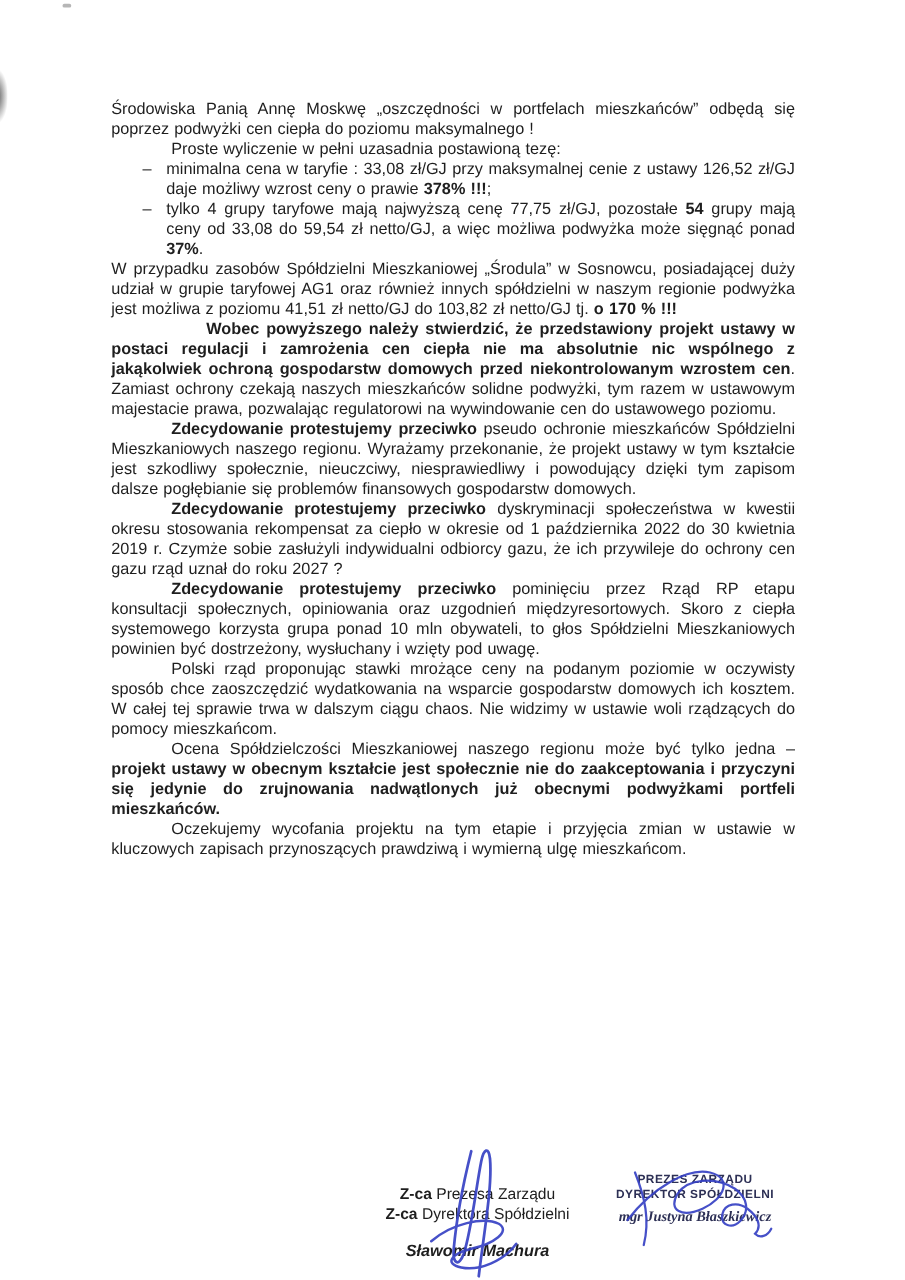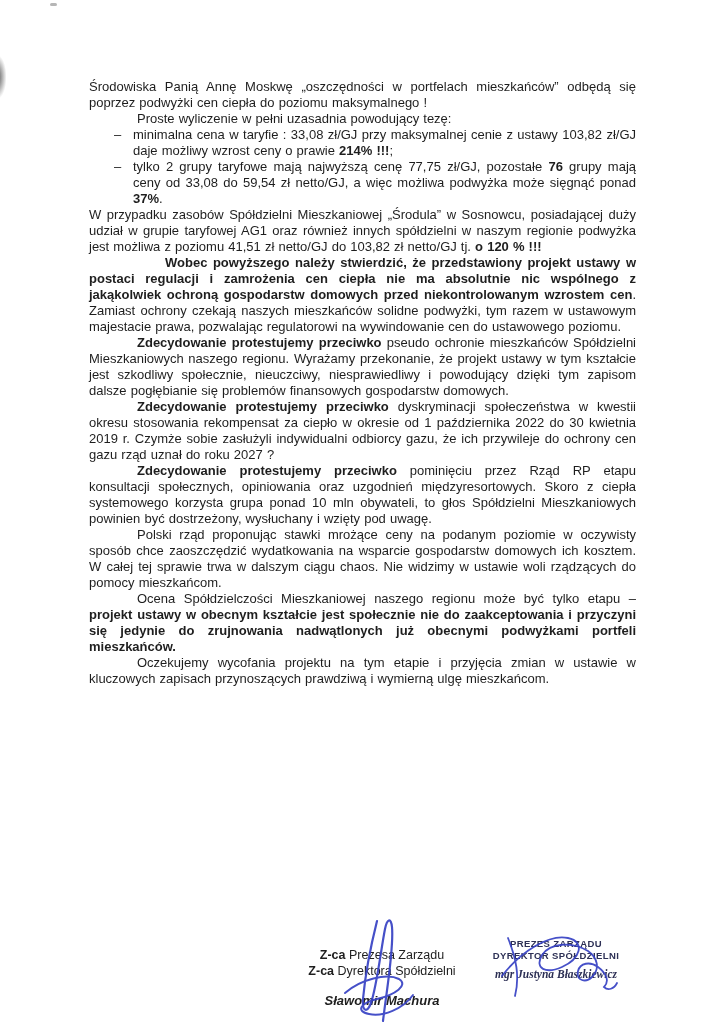"Proste wyliczenie w pełni uzasadnia" span { text: powodujący -> postawioną }
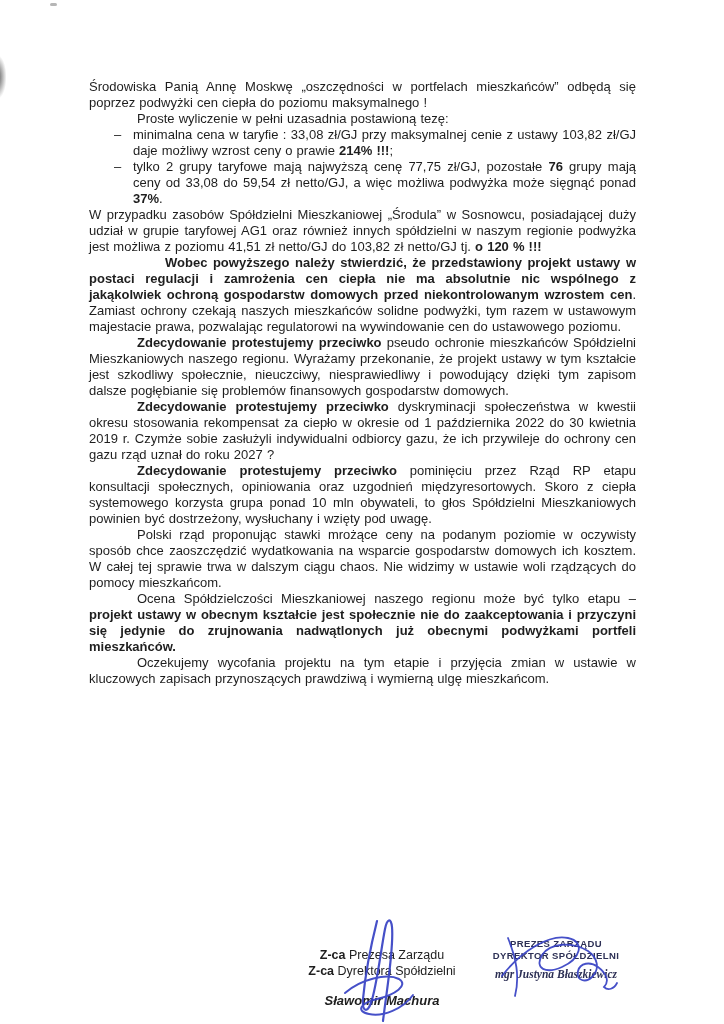"minimalna cena w taryfie :" span { text: 103,82 -> 126,52 }
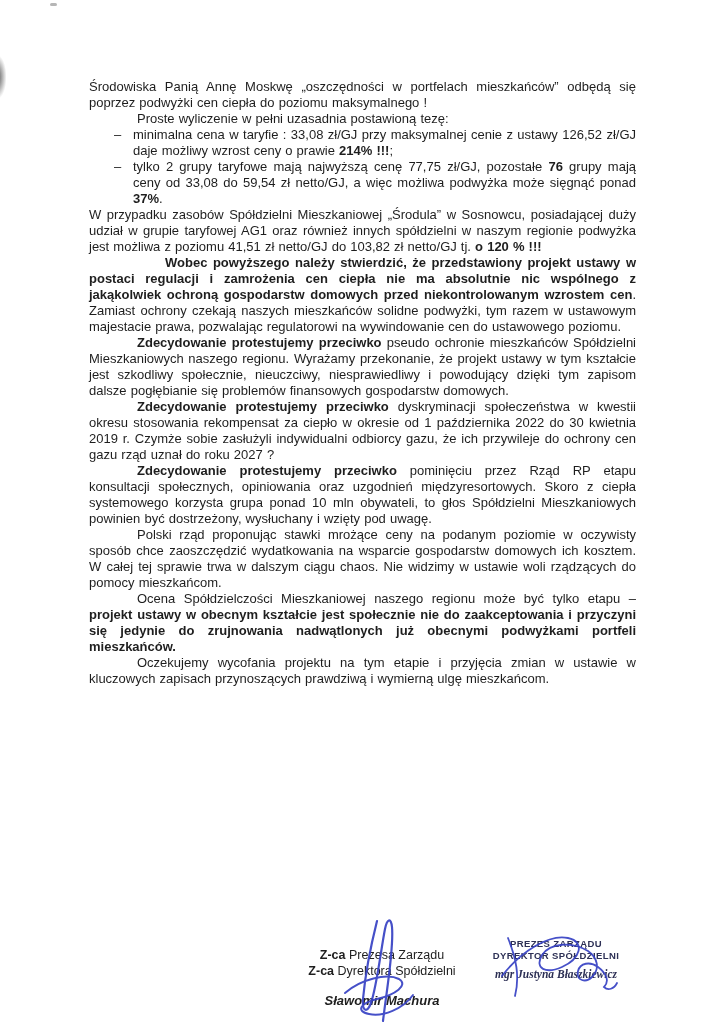"214% !!!" span.b { text: 214% -> 378% }
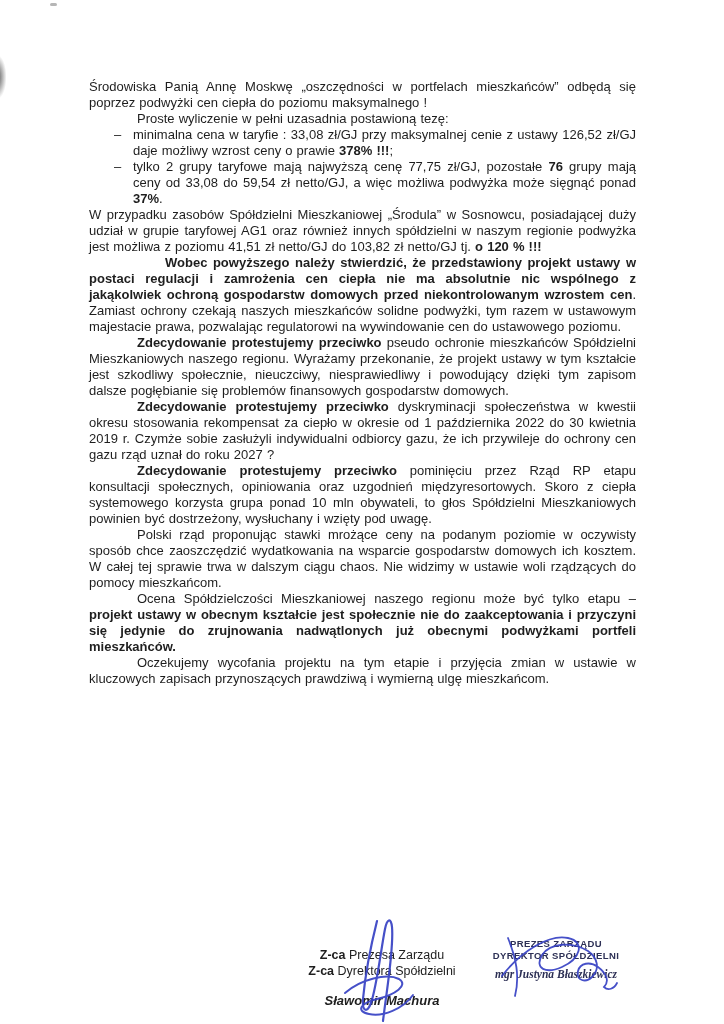"tylko 2 grupy taryfowe mają" span { text: 2 -> 4 }
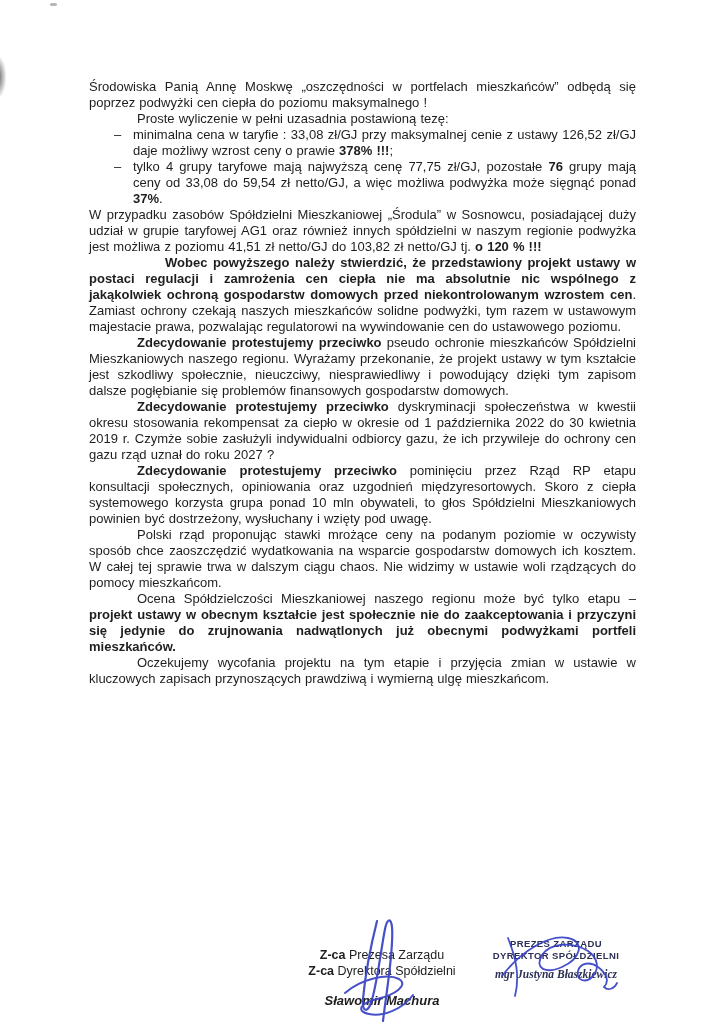"76" span.b { text: 76 -> 54 }
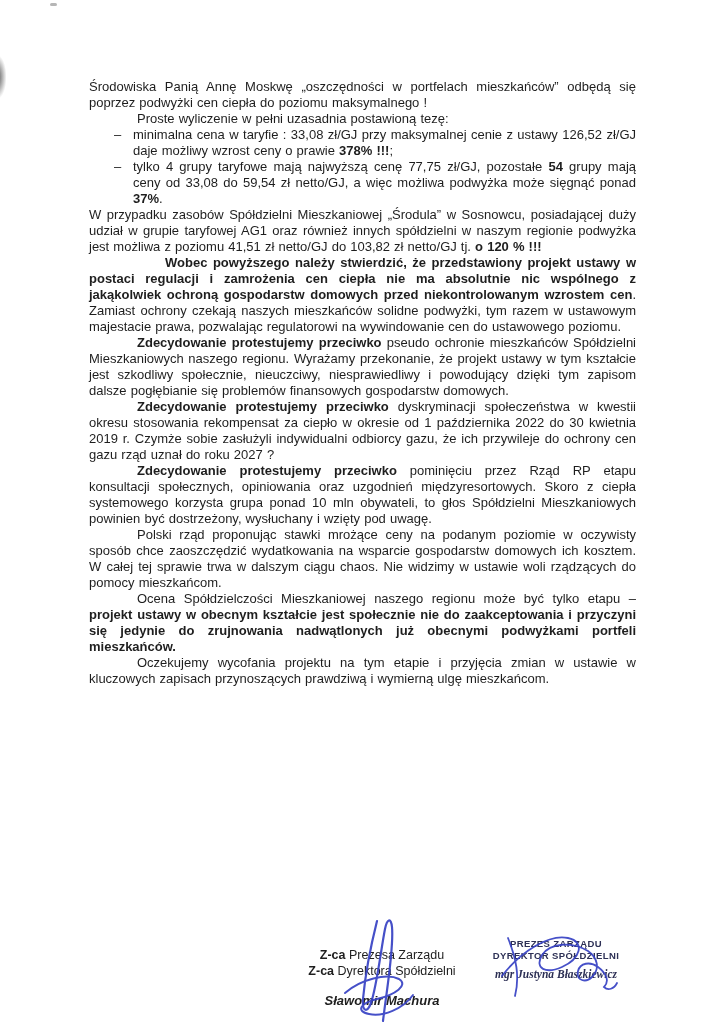"o 120 % !!!" span.b { text: 120 -> 170 }
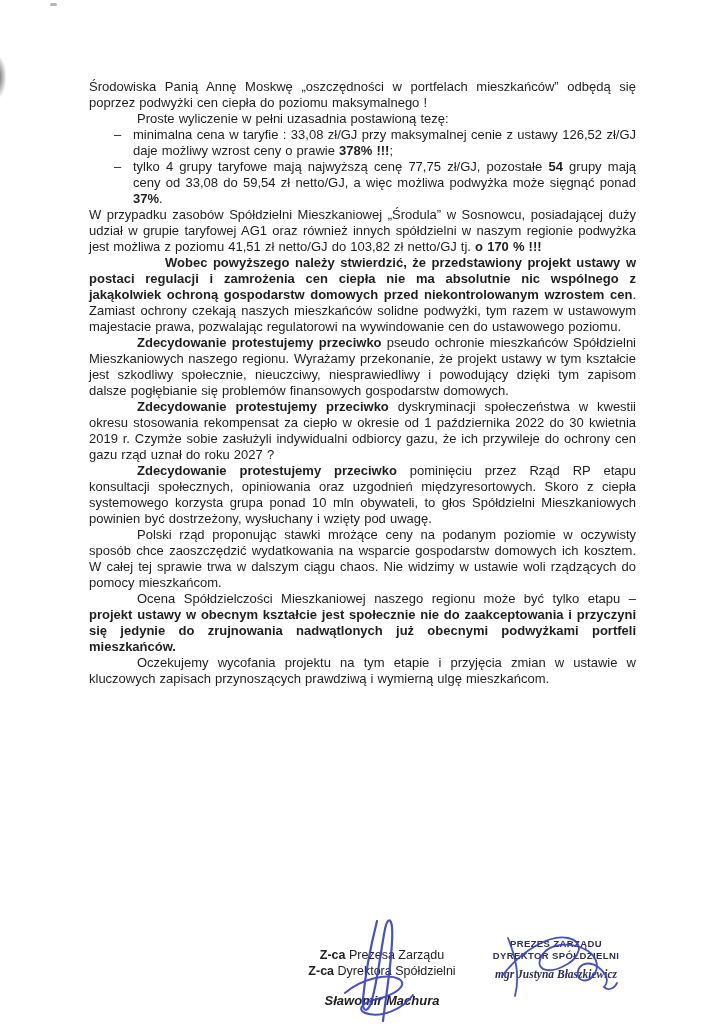"Ocena Spółdzielczości Mieszkaniowej" span { text: etapu -> jedna }
